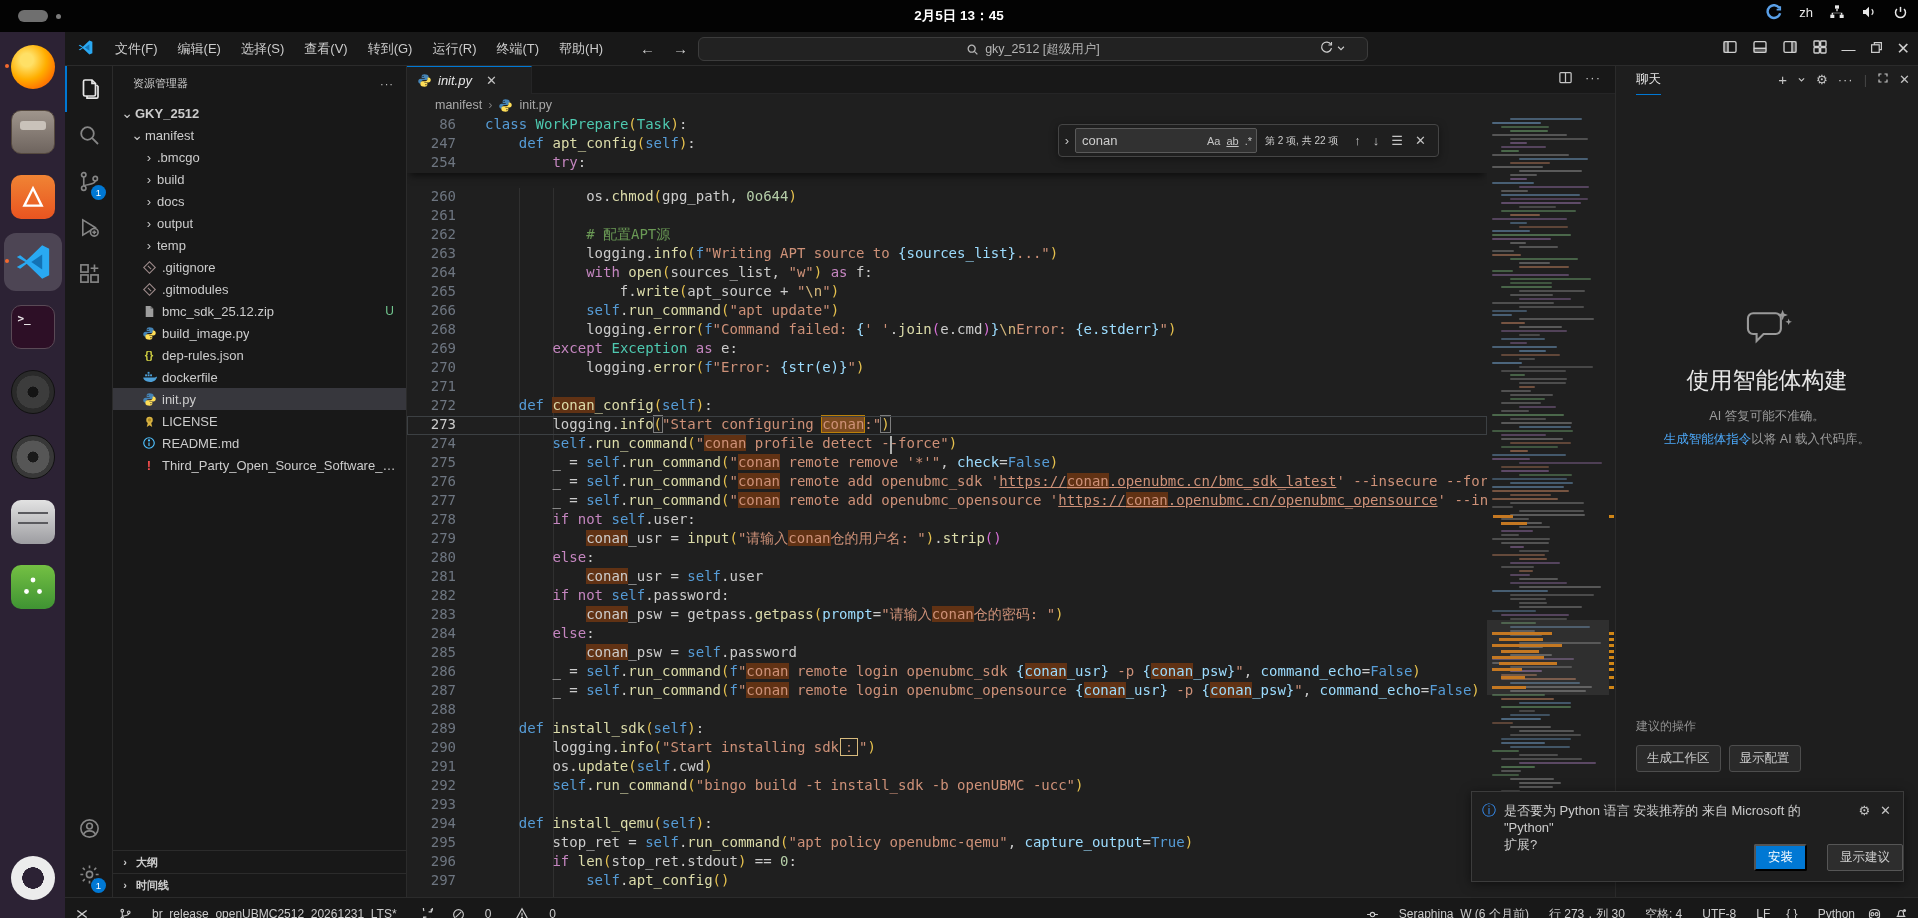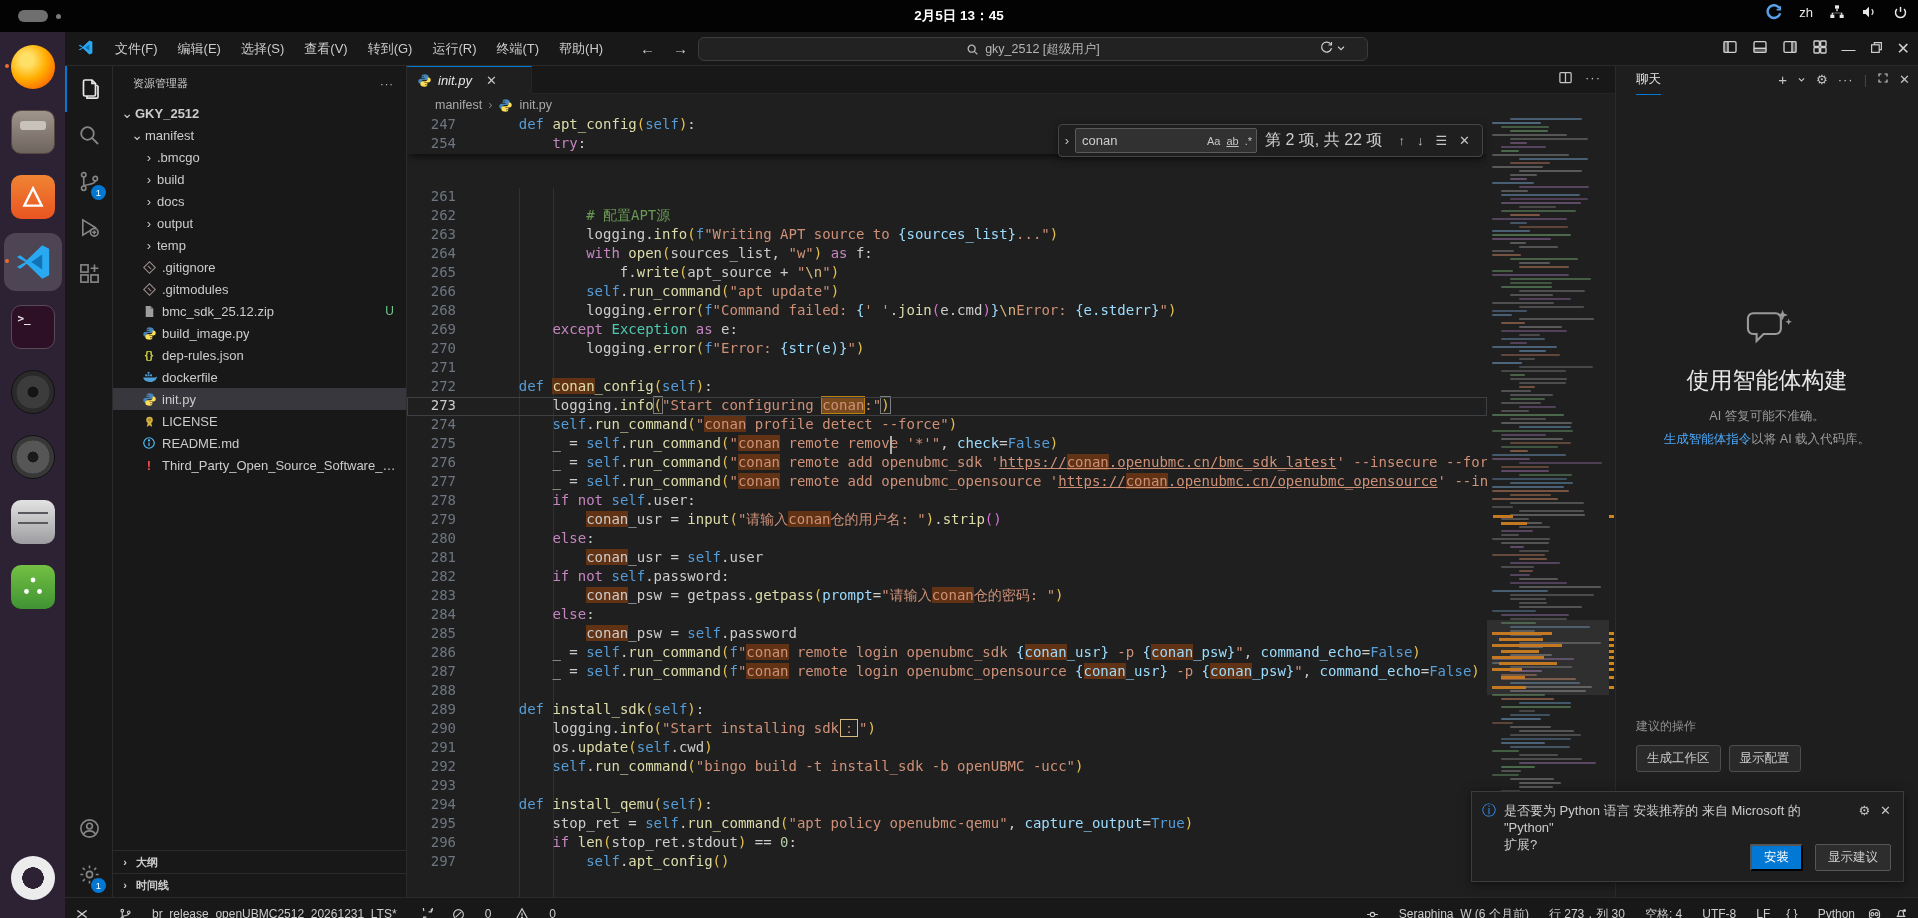"86" div.crow { html: none -> <div><span>86</span><span><span>class</span><span> </span><span>WorkPrepare</span><span>(</span><span>Task</span><span>)</span><span>:</span></span></div> }
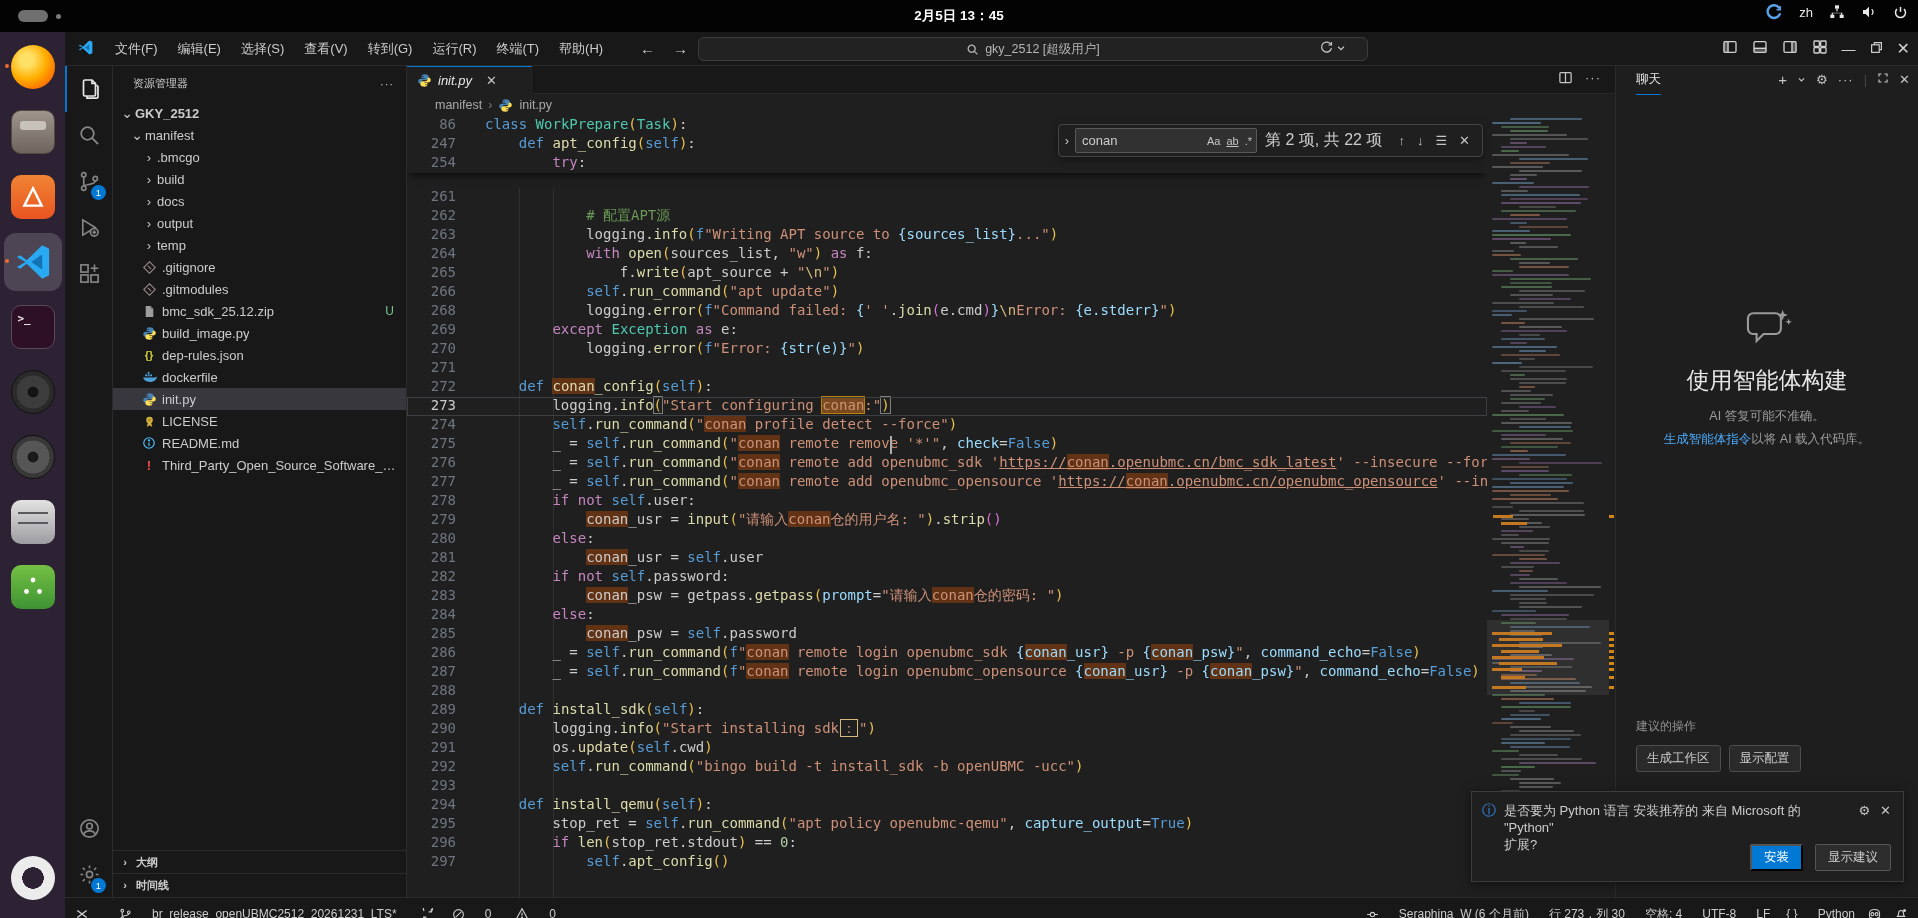"第 2 项, 共 22" #find .fres { font-size: 16px -> 10px }
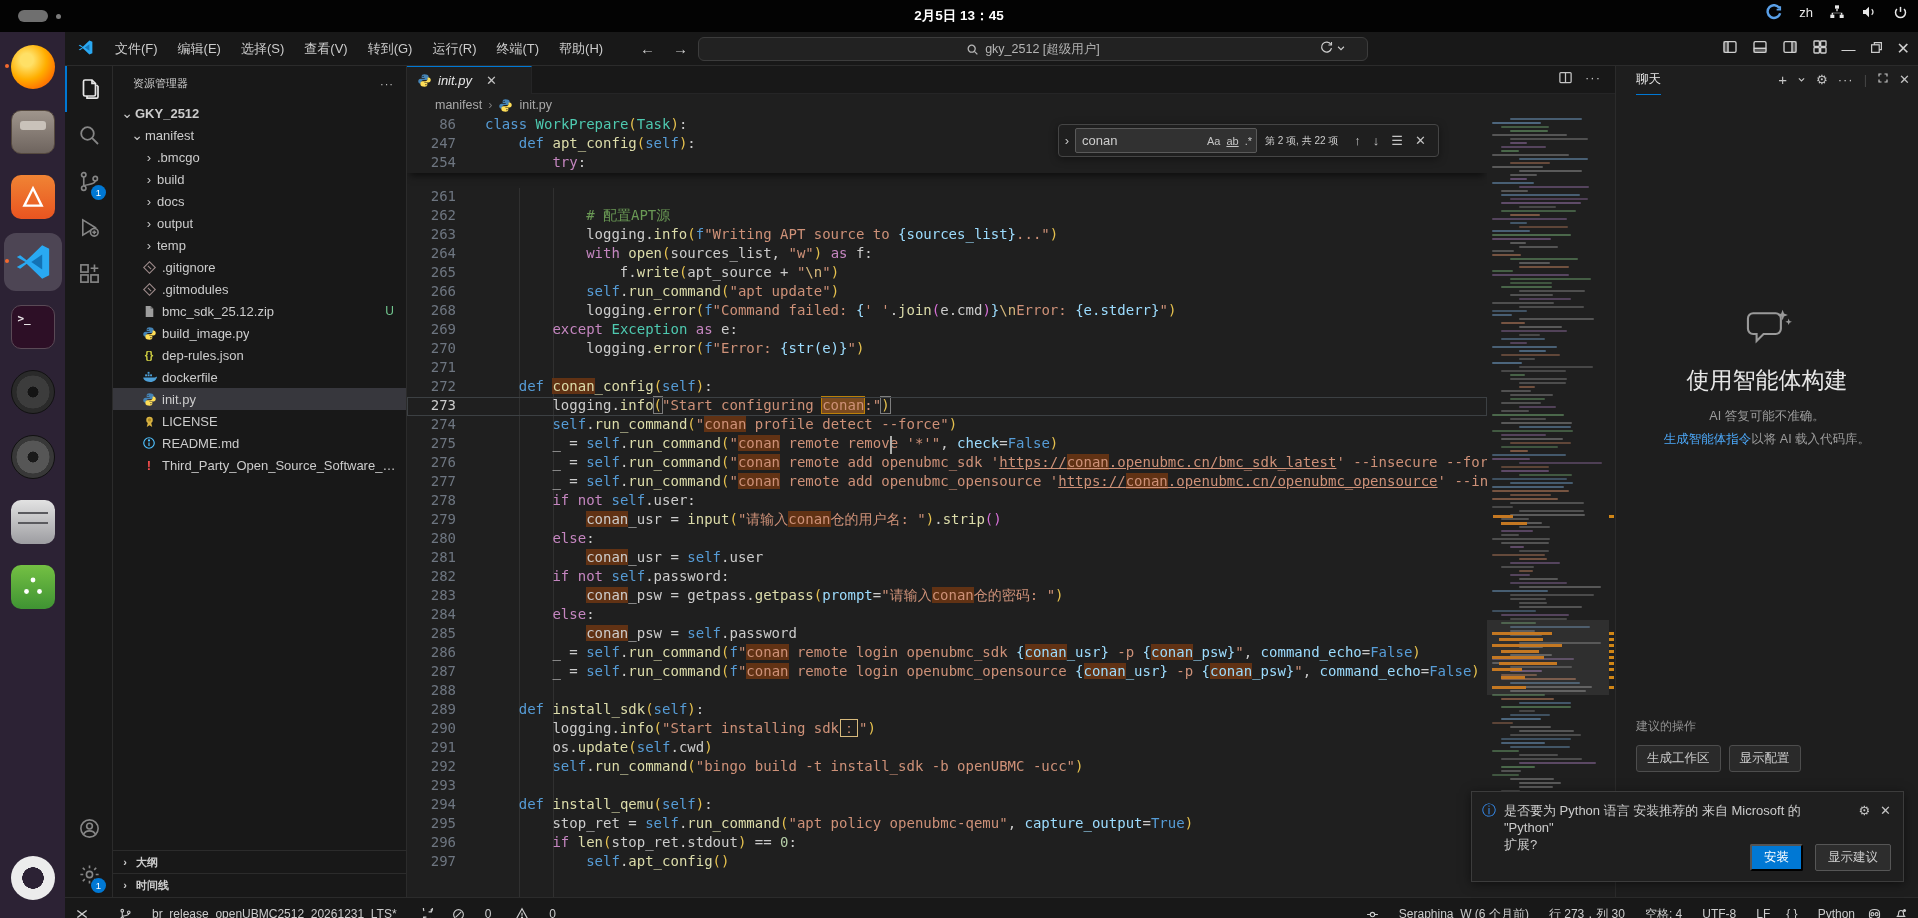"260" div.crow { html: none -> <div><span>260</span><span><span> os.</span><span>chmod</span><span>(</span><span>gpg_path, </span><span>0o644</span><span>)</span></span></div> }
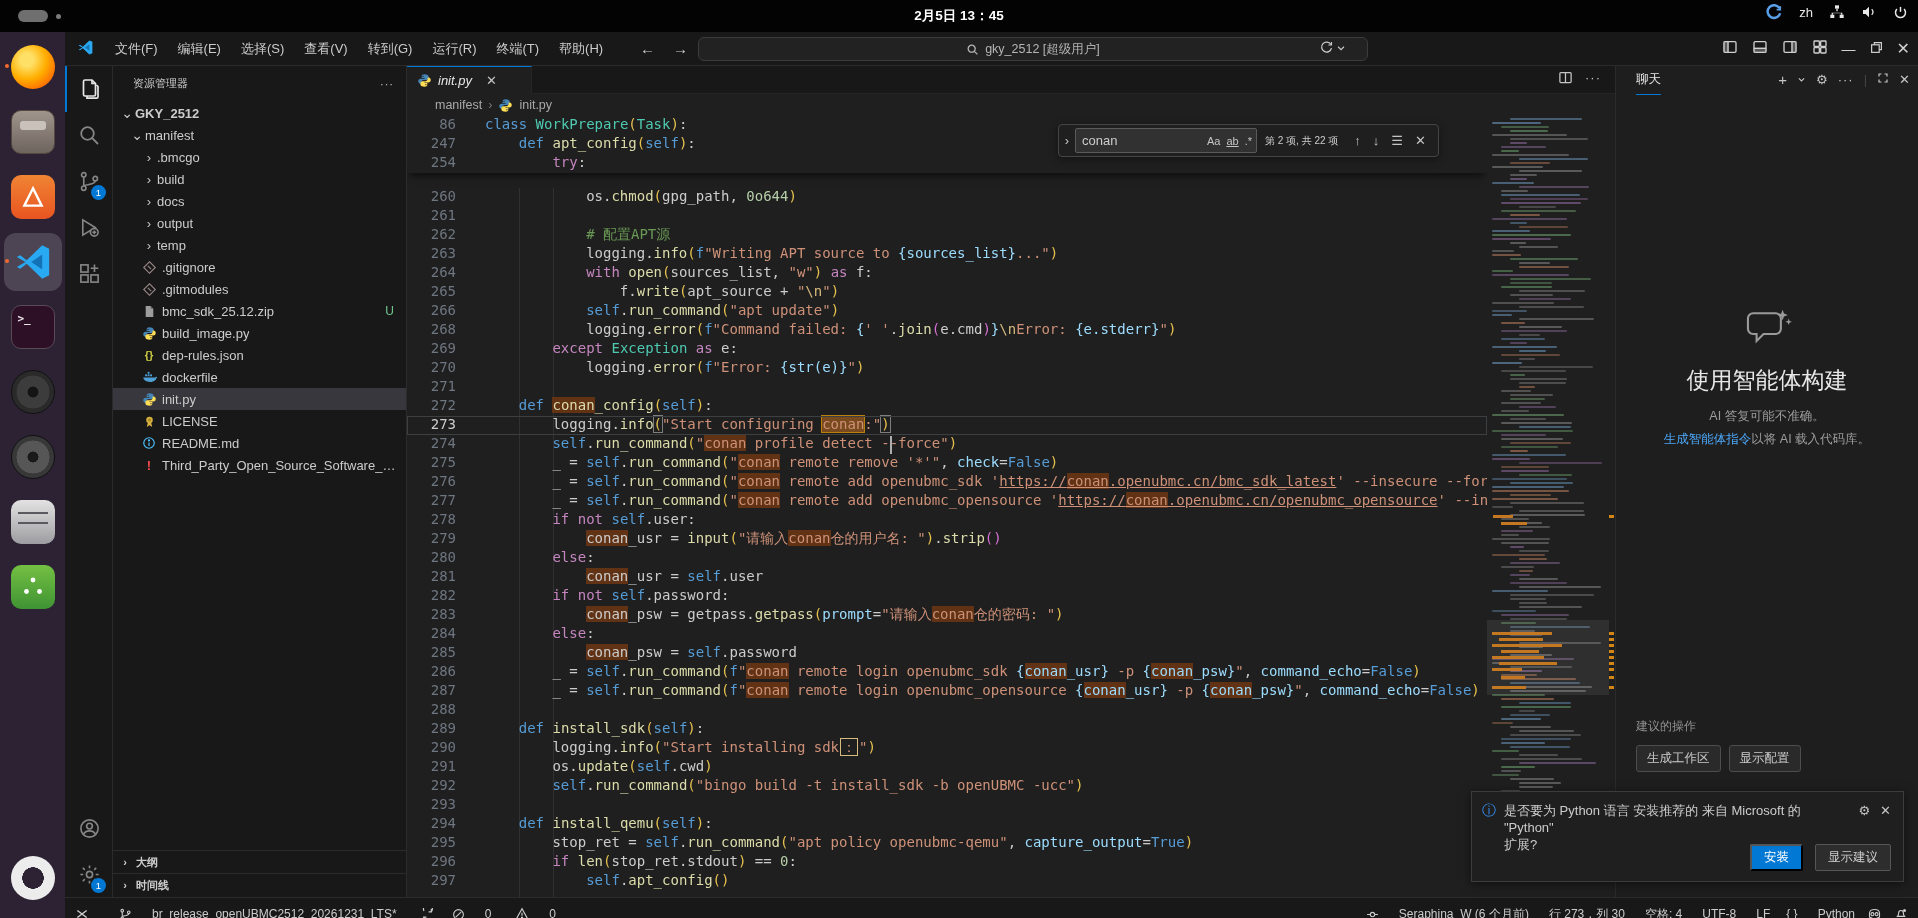"安装" #notif .nbtns { gap: 12px -> 20px; right: 12px -> 0 }
